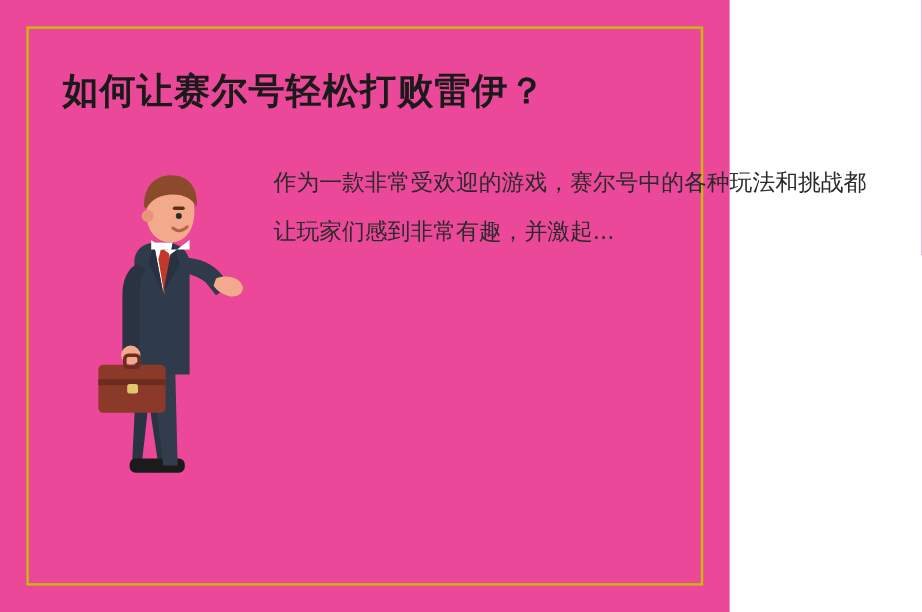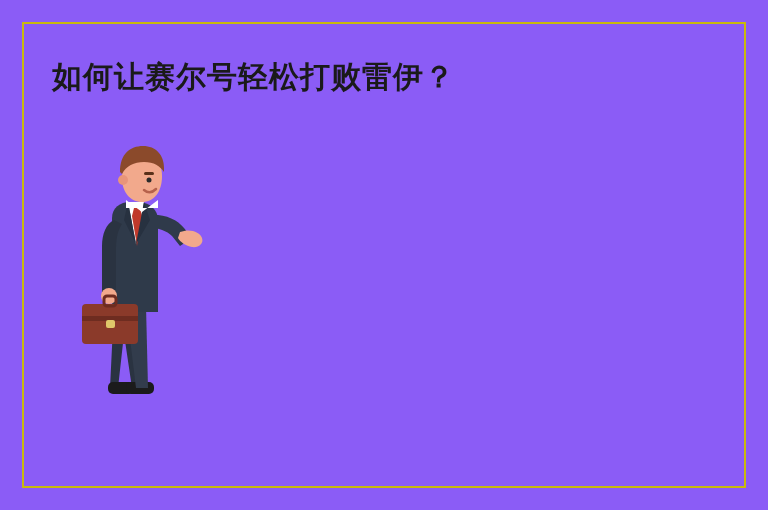"如何让赛尔号轻松打败雷伊？" .poster { background: #8b5cf6 -> #ec4899; width: 768px -> 608px }
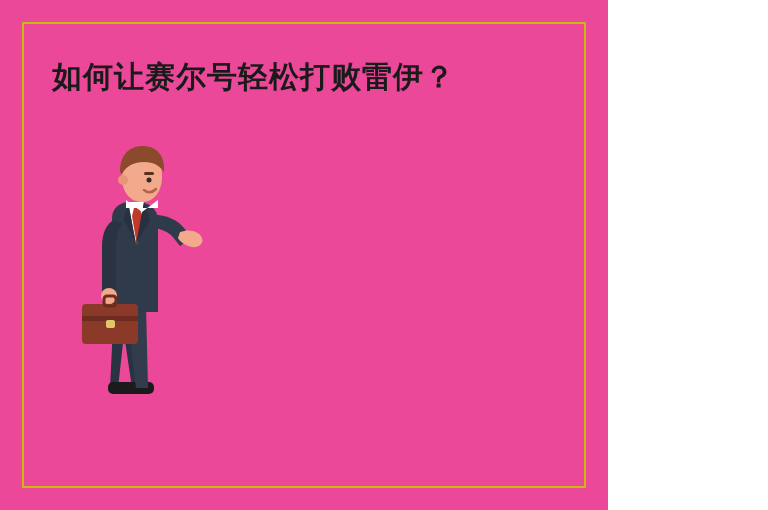"作为一款非常受欢迎的游戏，赛尔号中的各种玩法和挑战都让玩家们感到非常有趣，并激起" div.body-text { html: none -> <div>作为一款非常受欢迎的游戏，赛尔号中的各种玩法和挑战都让玩家们感到非常有趣，并激起...</div> }
